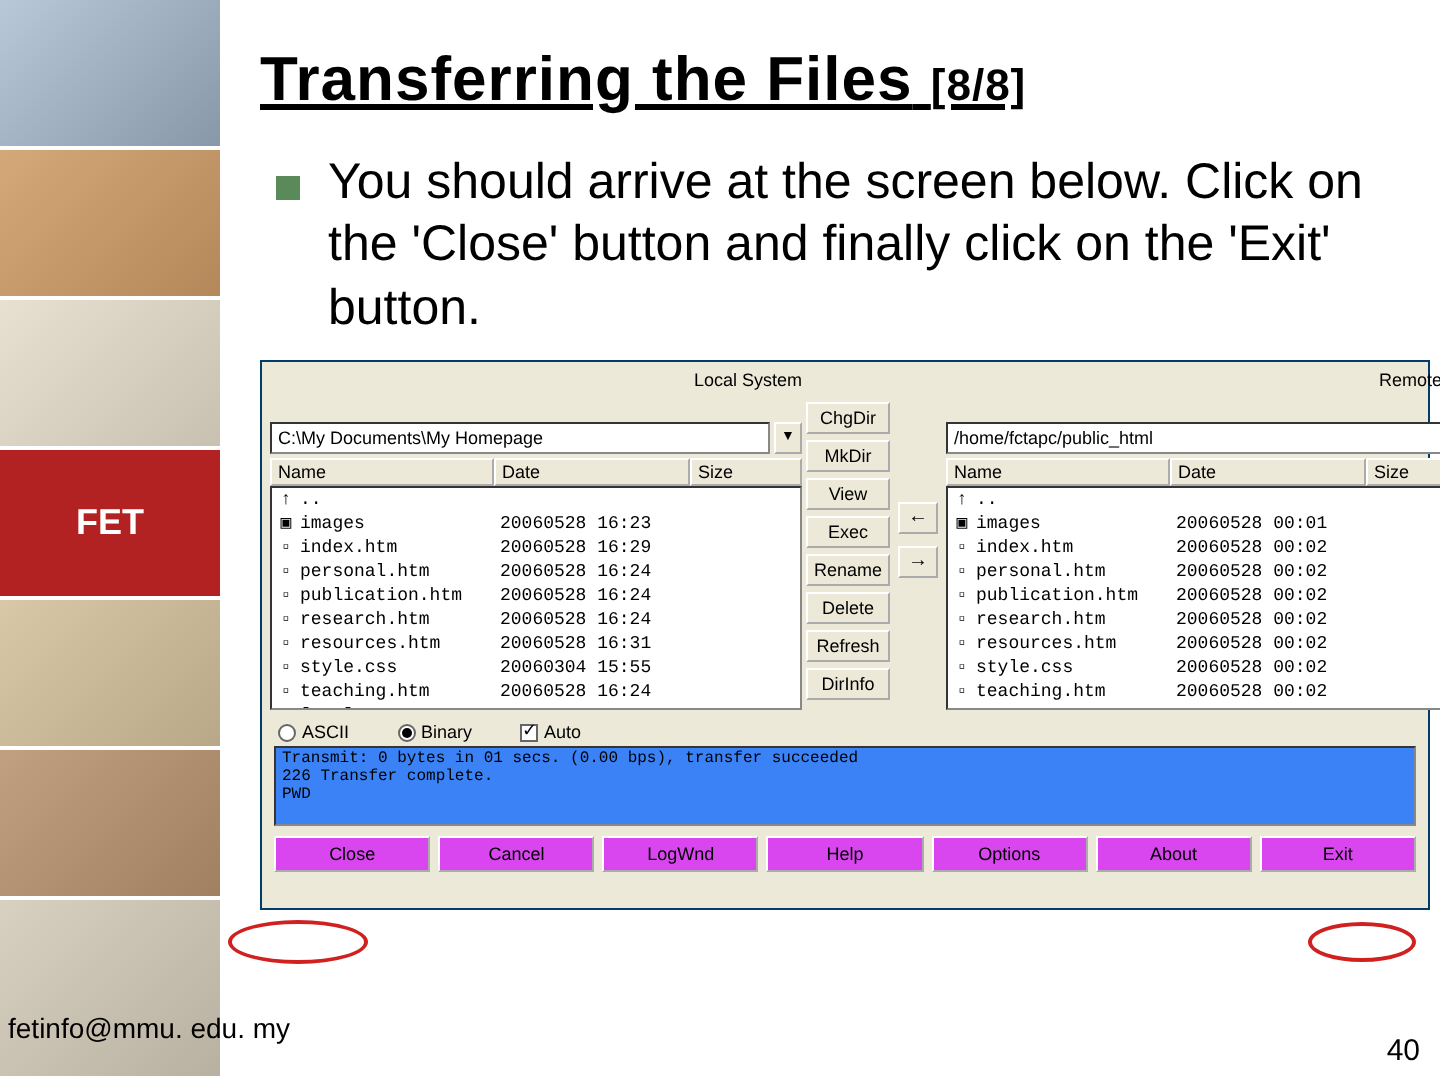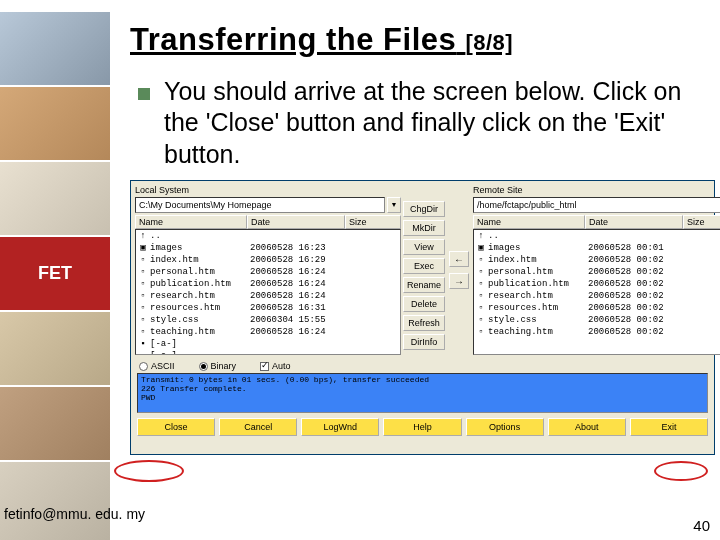"Local System" .panel-label { margin-bottom: 2px -> 16px; text-align: none -> right }
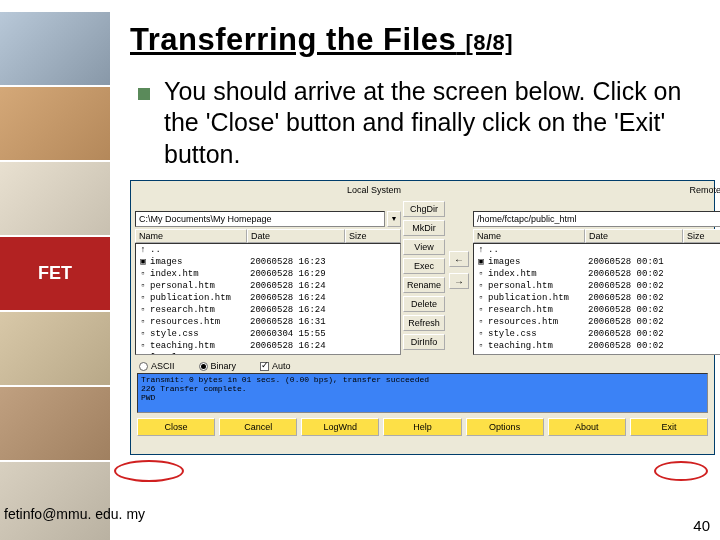"FET" .sidebar { top: 12px -> 0 }
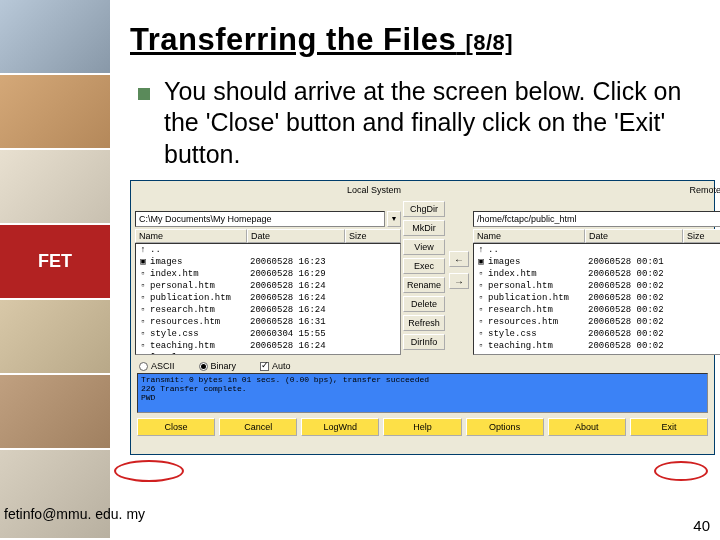"Close" .btn { background: #fde047 -> #d946ef }
